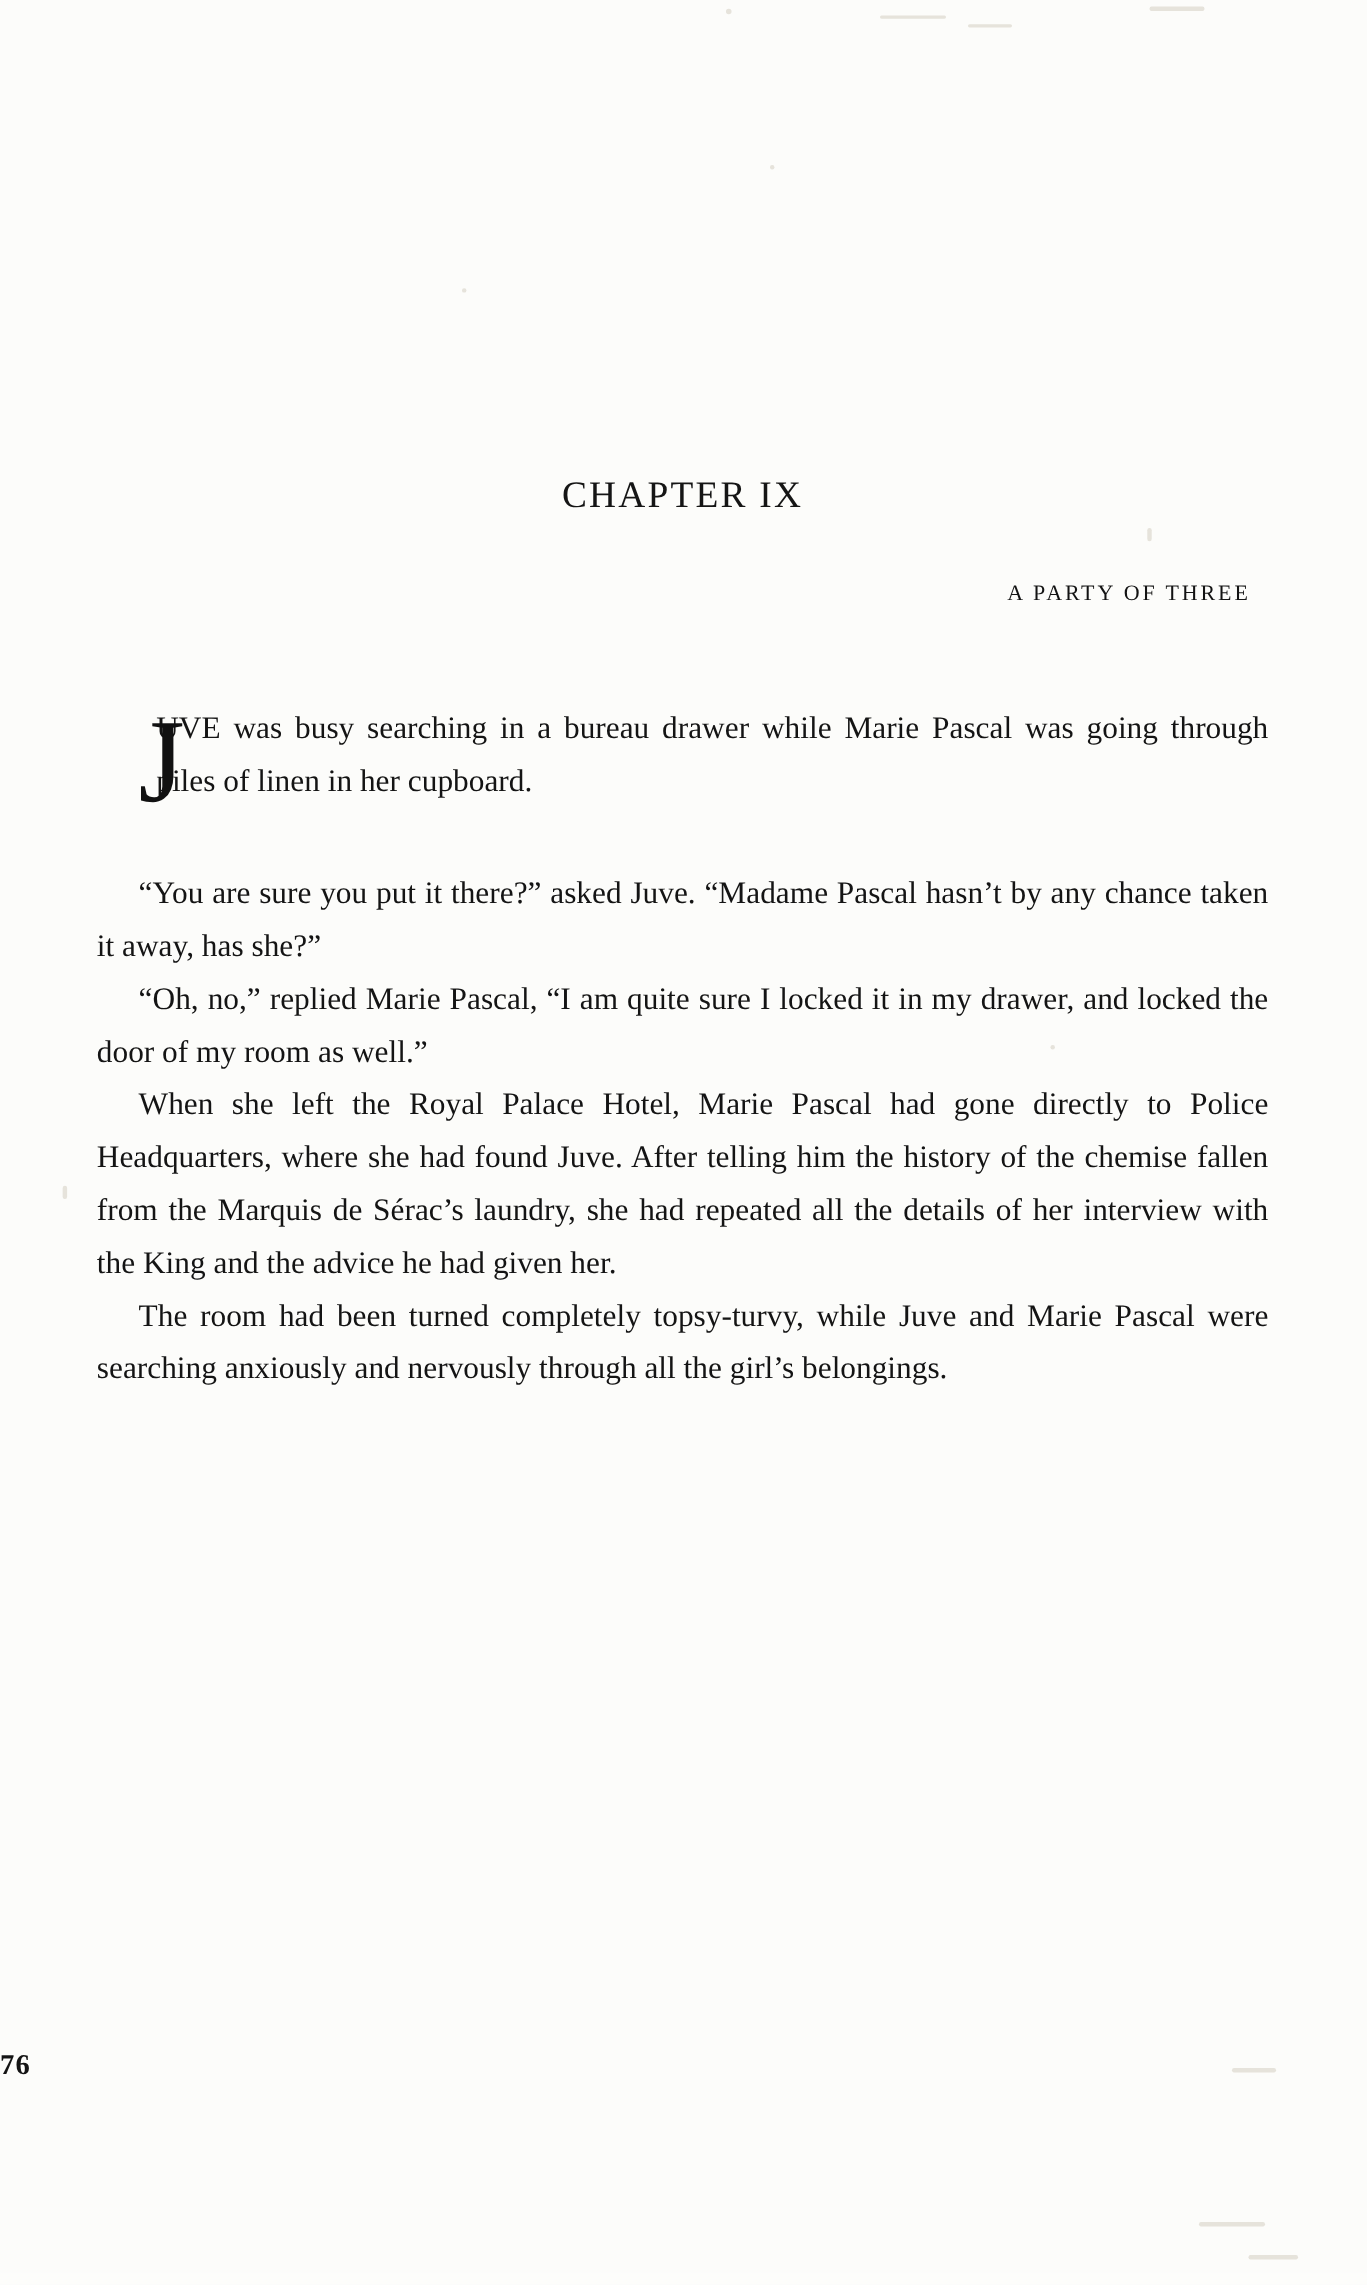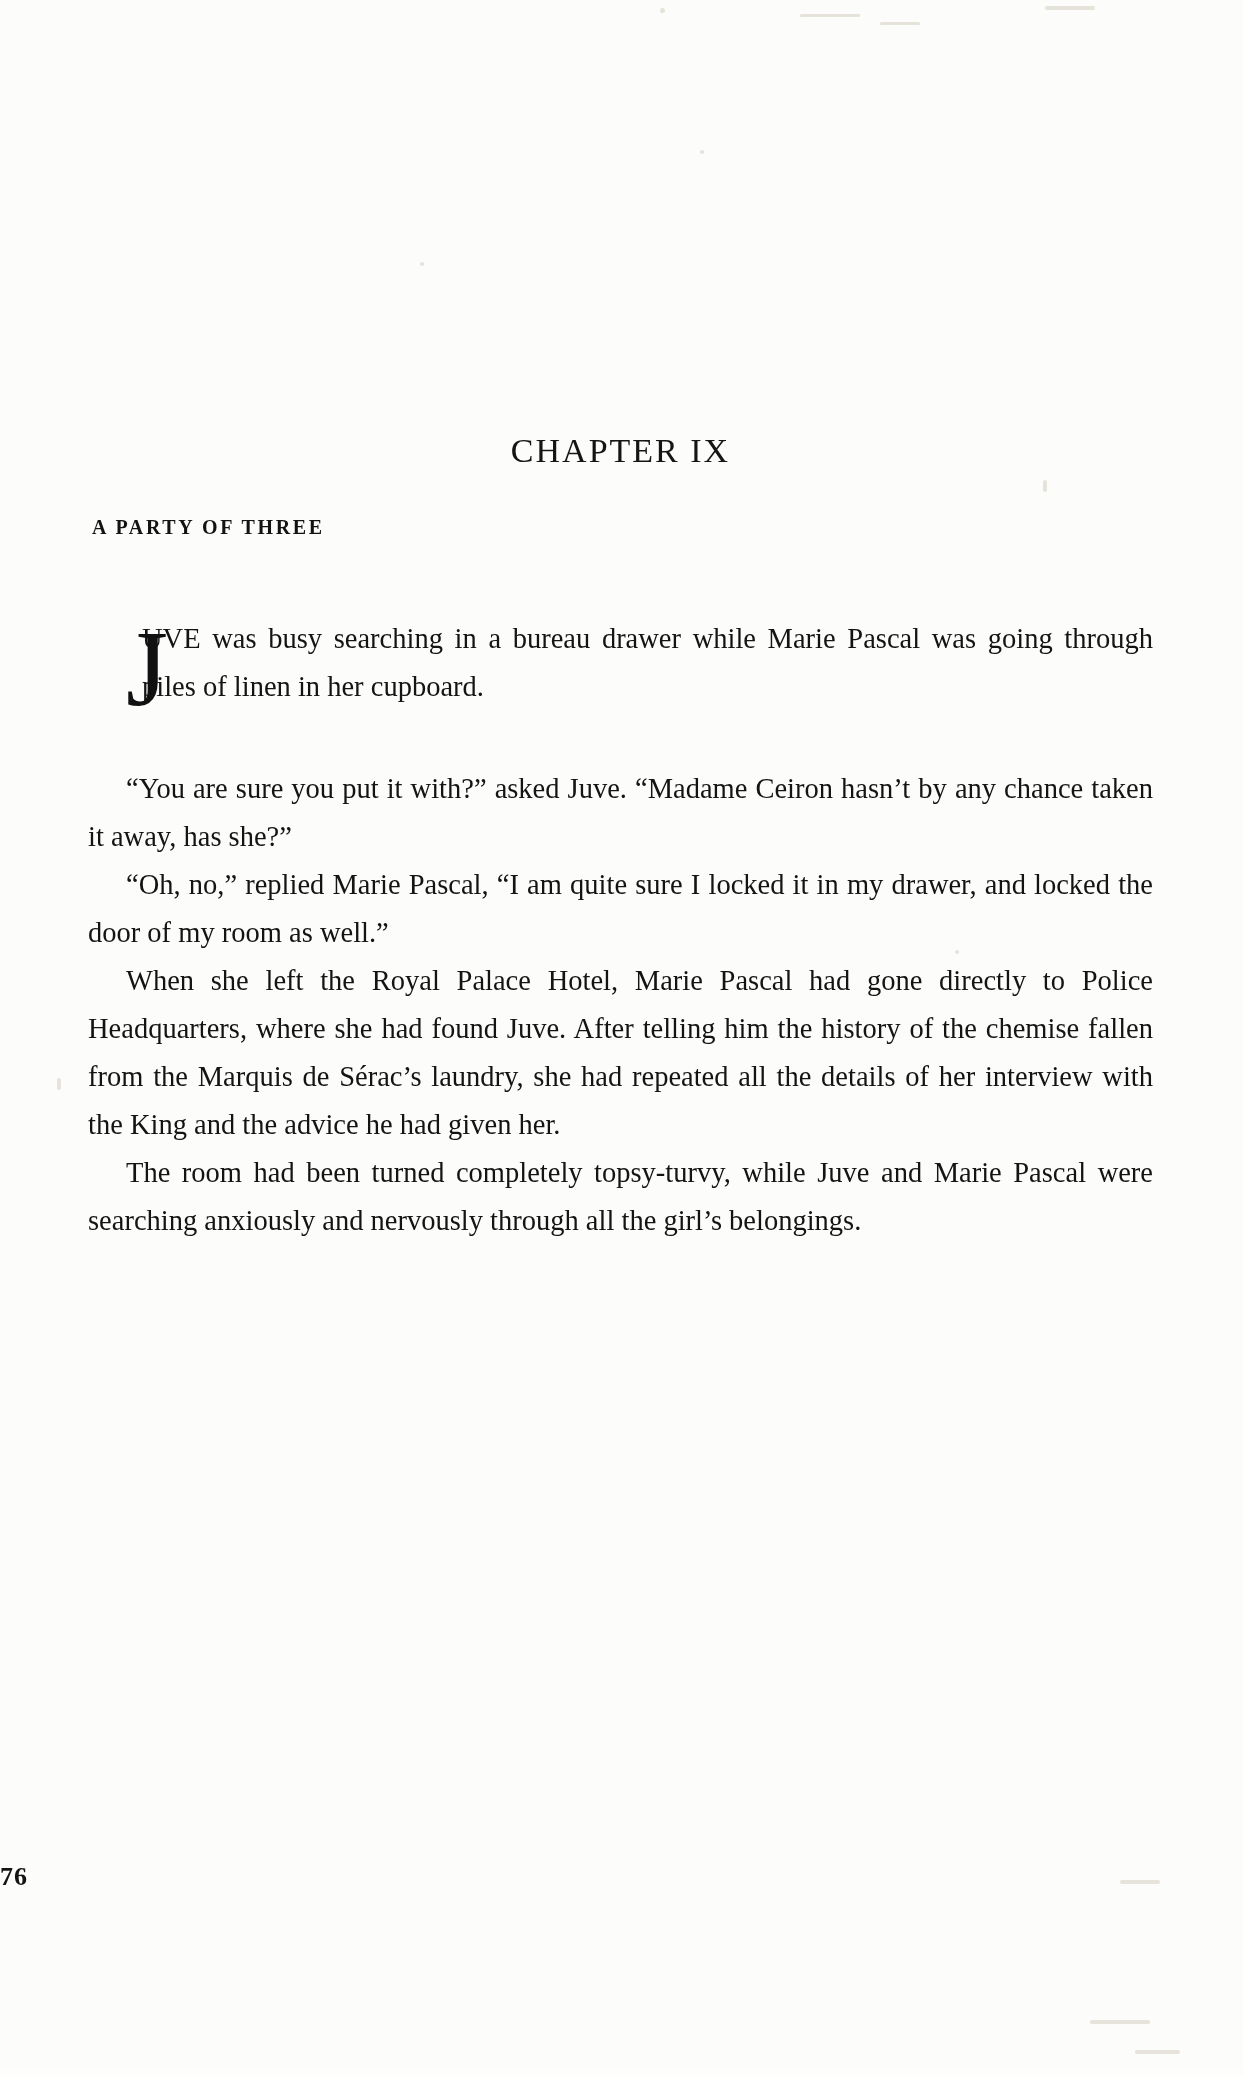"A PARTY OF THREE" .chapter-subtitle { font-weight: bold -> normal; margin: 4px -> 16px; text-align: left -> right }
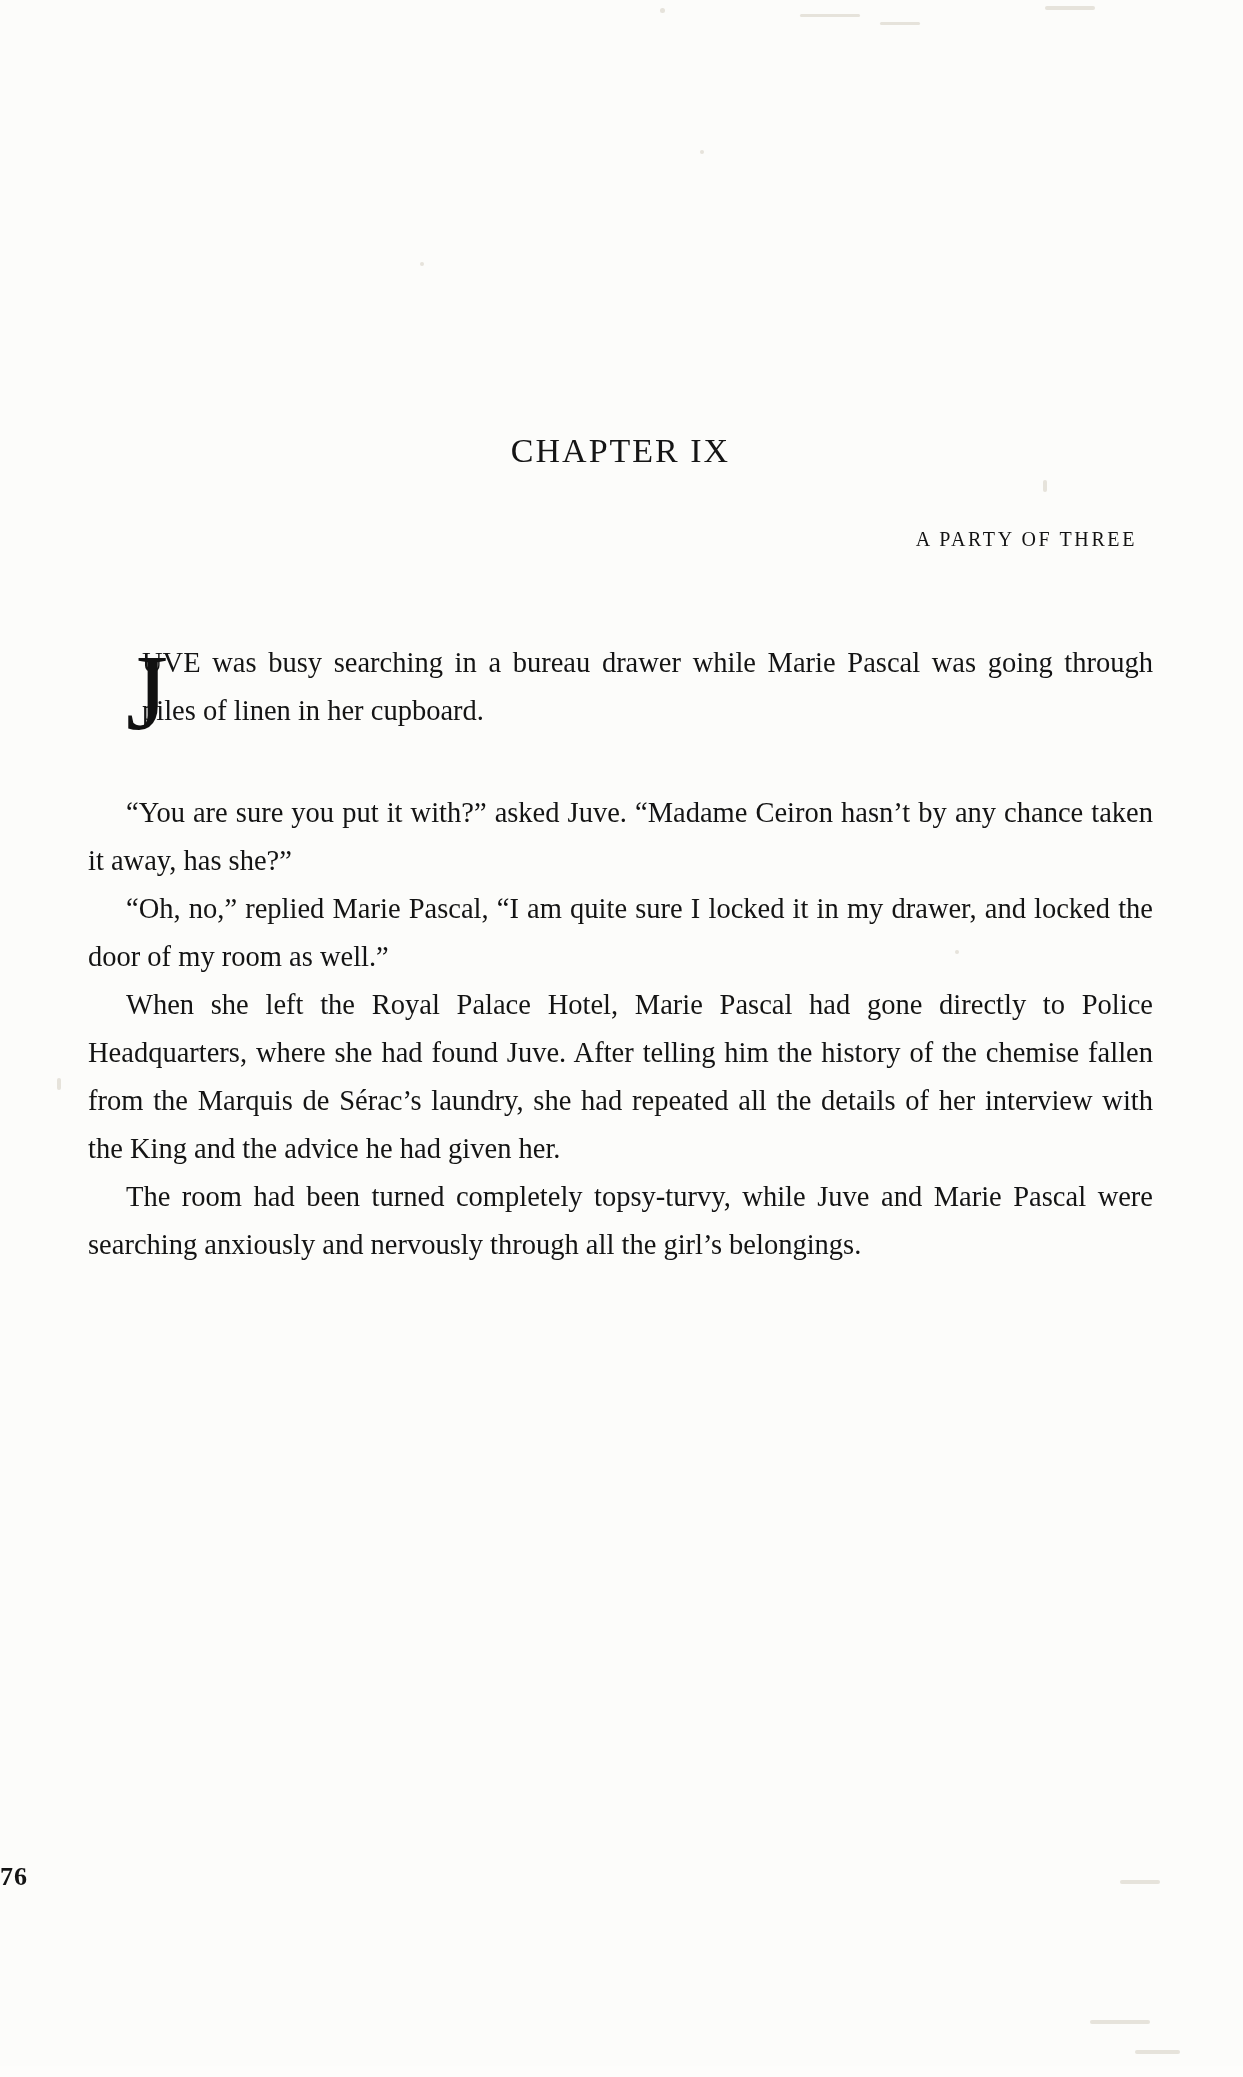"“You are sure you put" p { text: with?” asked Juve.  “Madame Ceiron -> there?” asked Juve.  “Madame Pascal }
